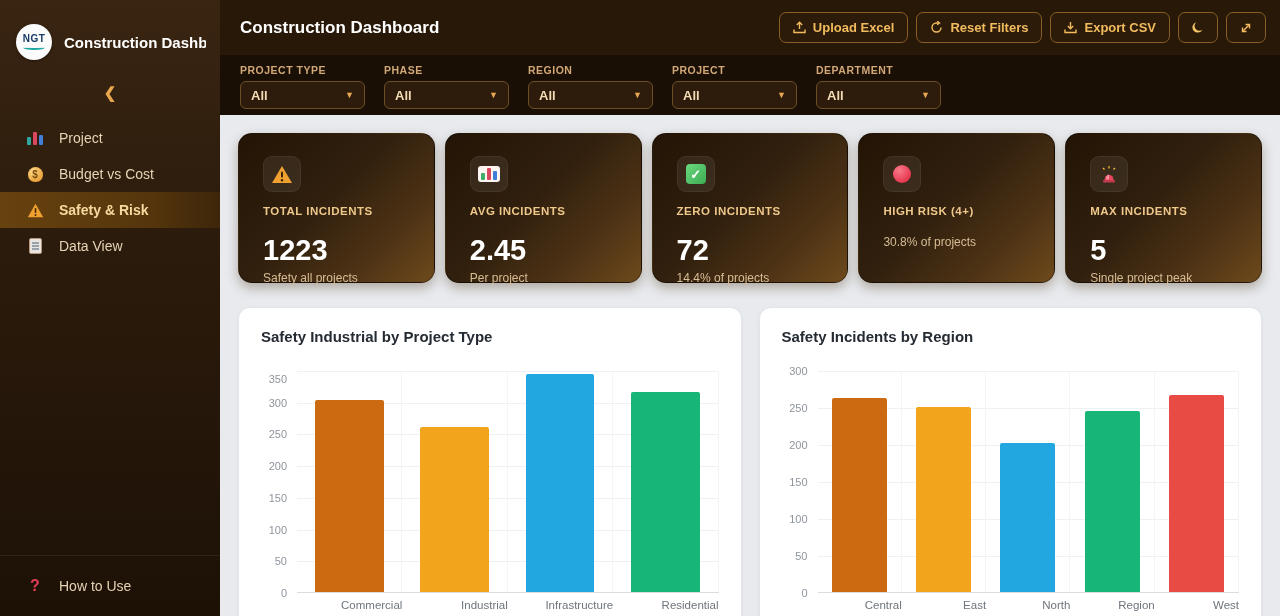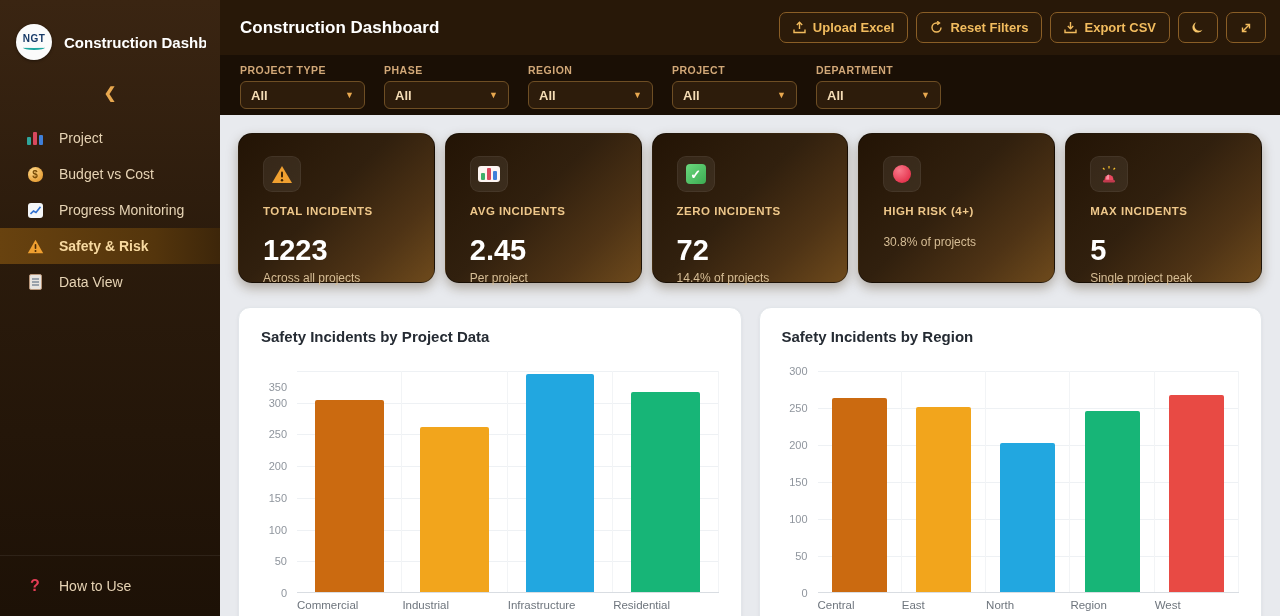"Progress Monitoring" div.nav-item { html: <div> <span> <span> <svg> <polyline></polyline> </svg> </span> </span> <span>Progress Monitoring</span> </div> -> none }
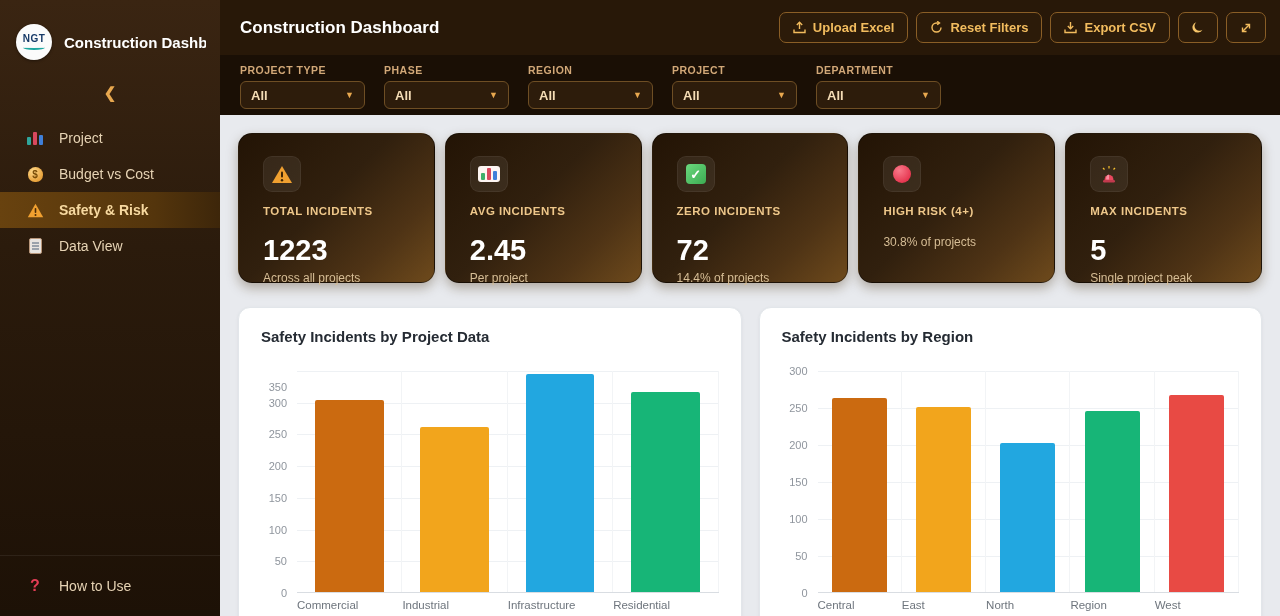"Across all projects" div.kpi-sub { text: Across -> Safety }
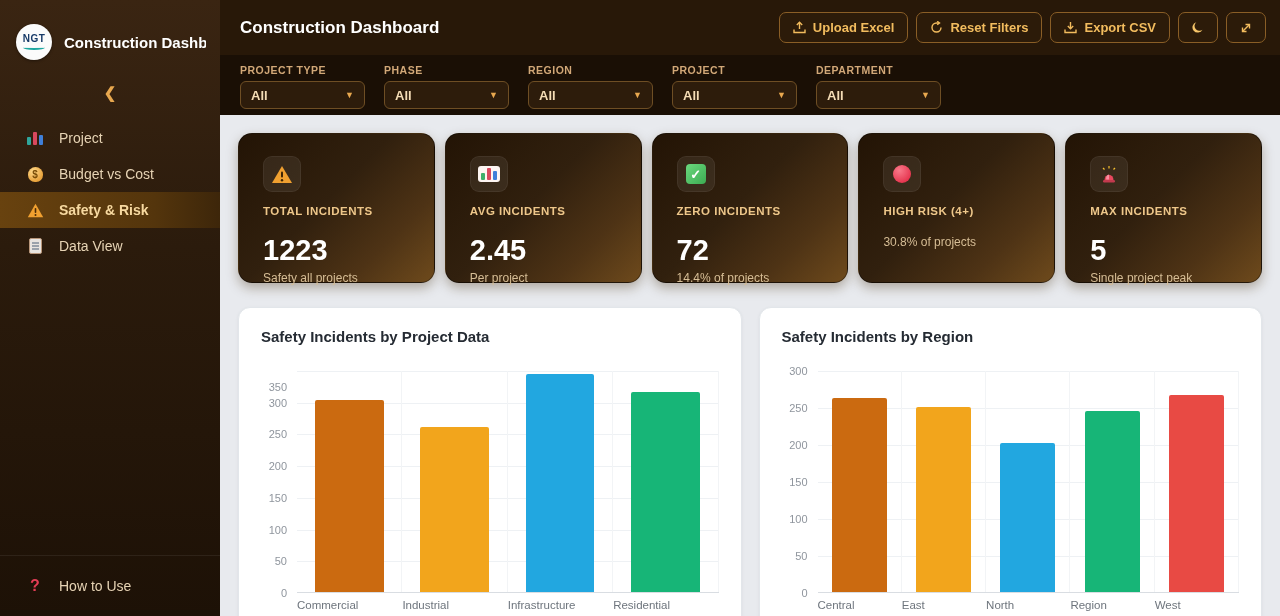"Safety Incidents by Project Data" h3.chart-title { text: Incidents by Project Data -> Industrial by Project Type }
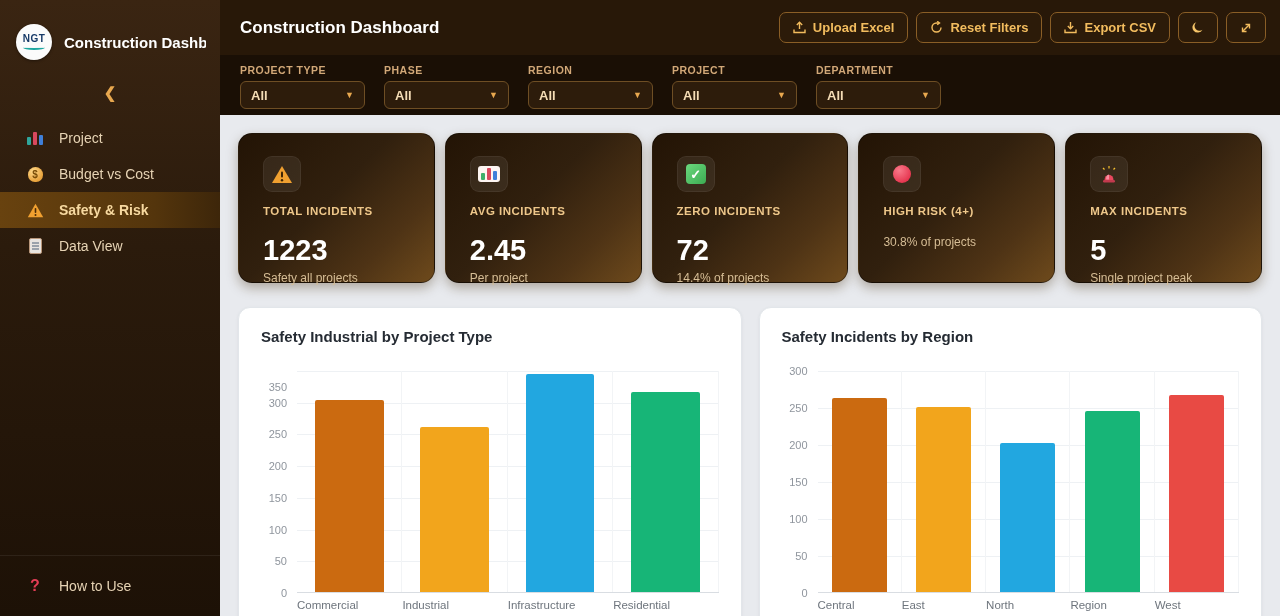"350" div.ytick { top: 16px -> 8px }
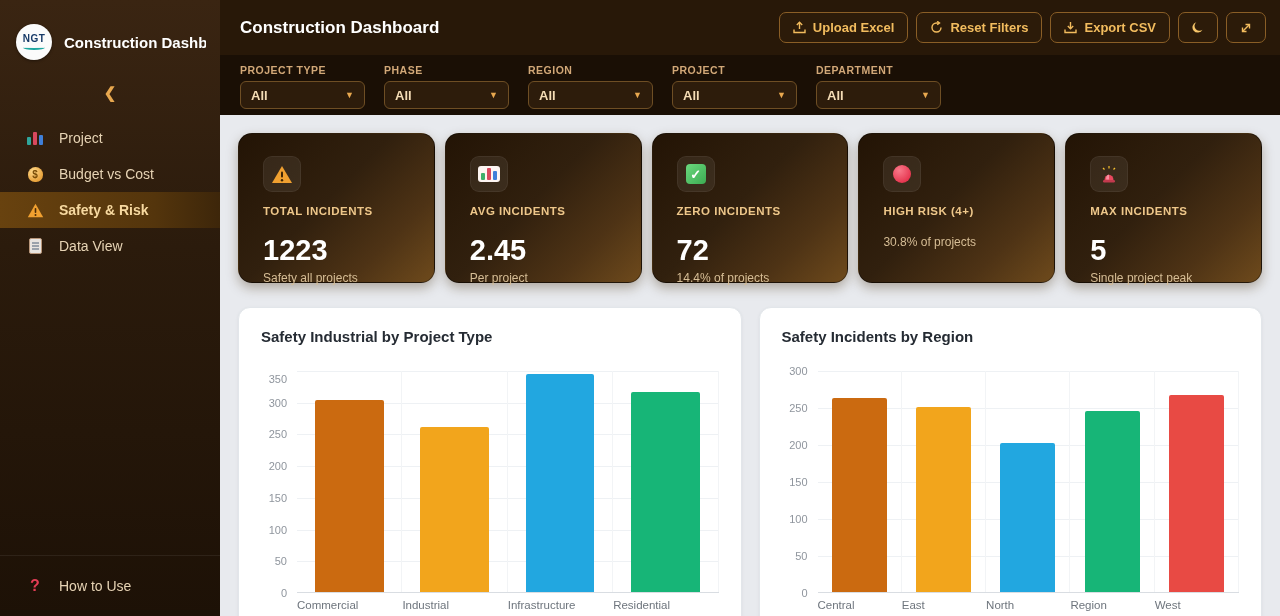"Commercial" .xlabel { text-align: left -> right }
